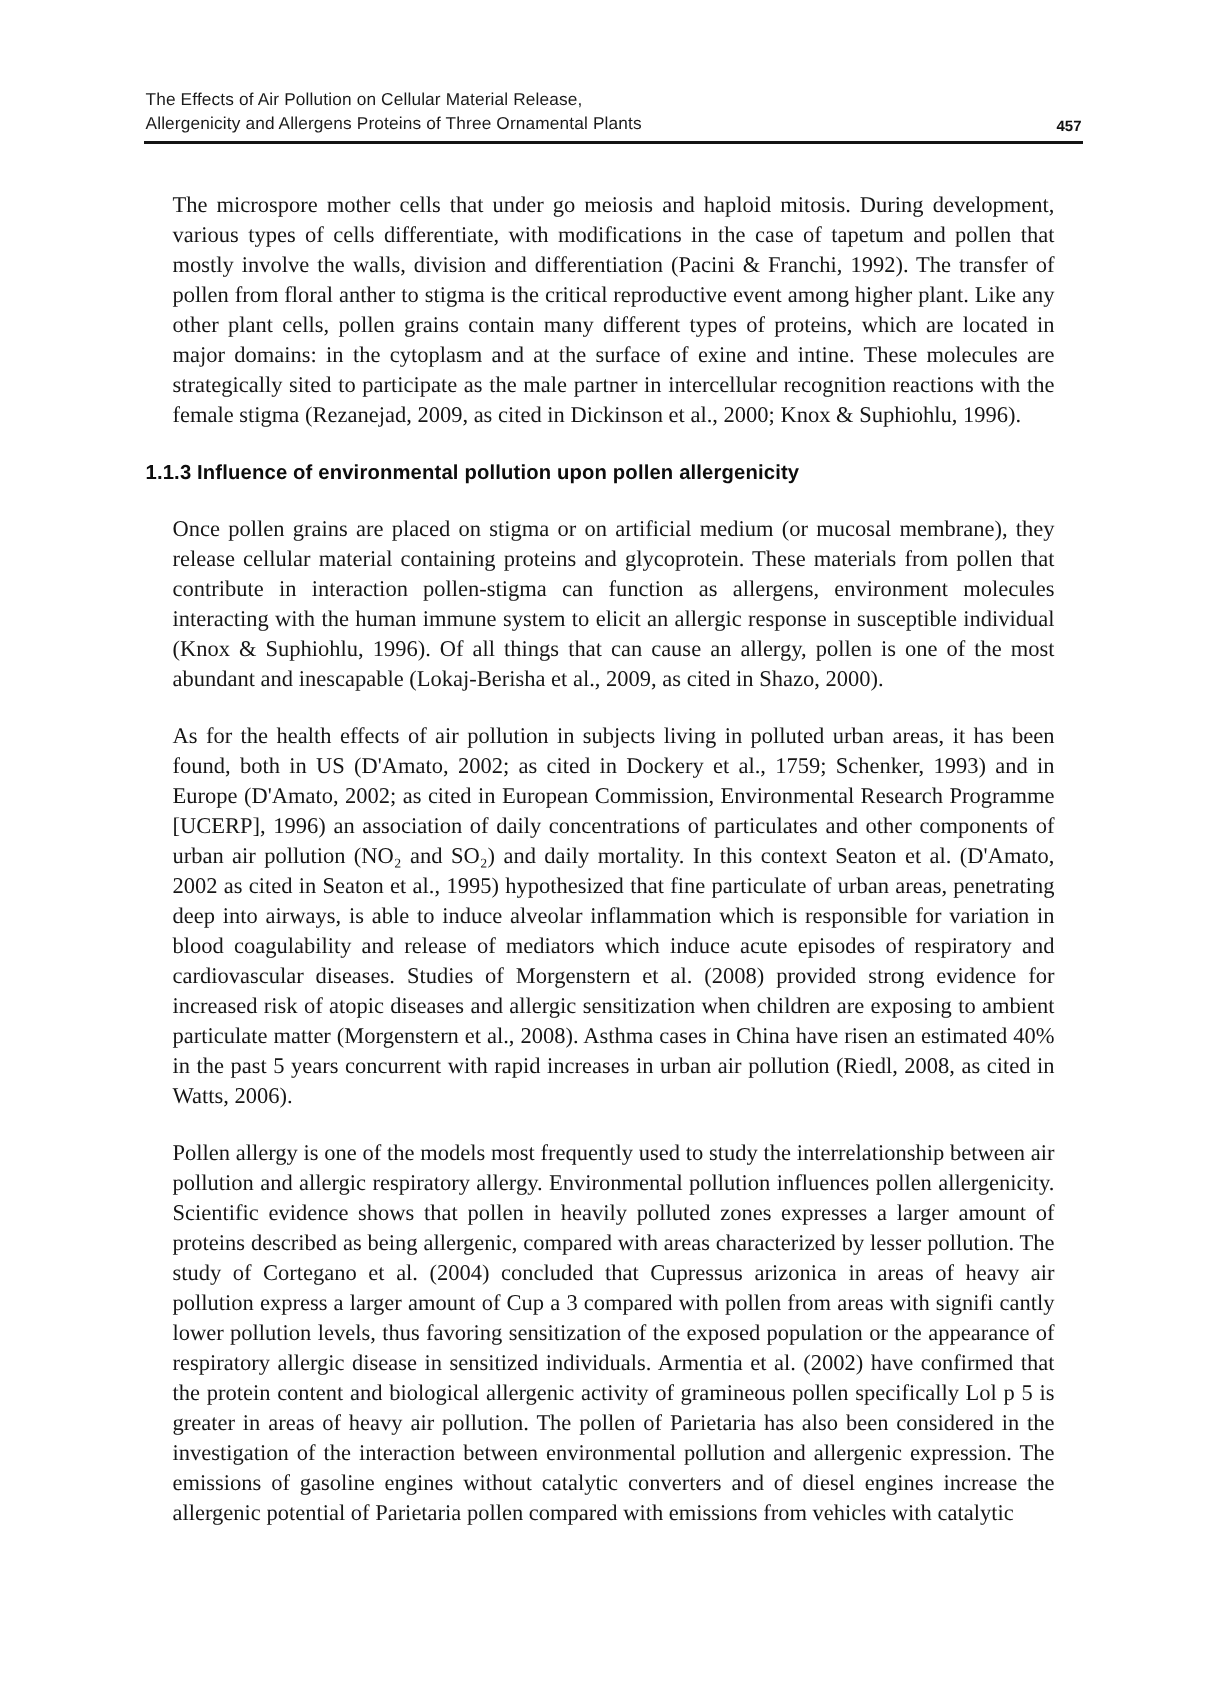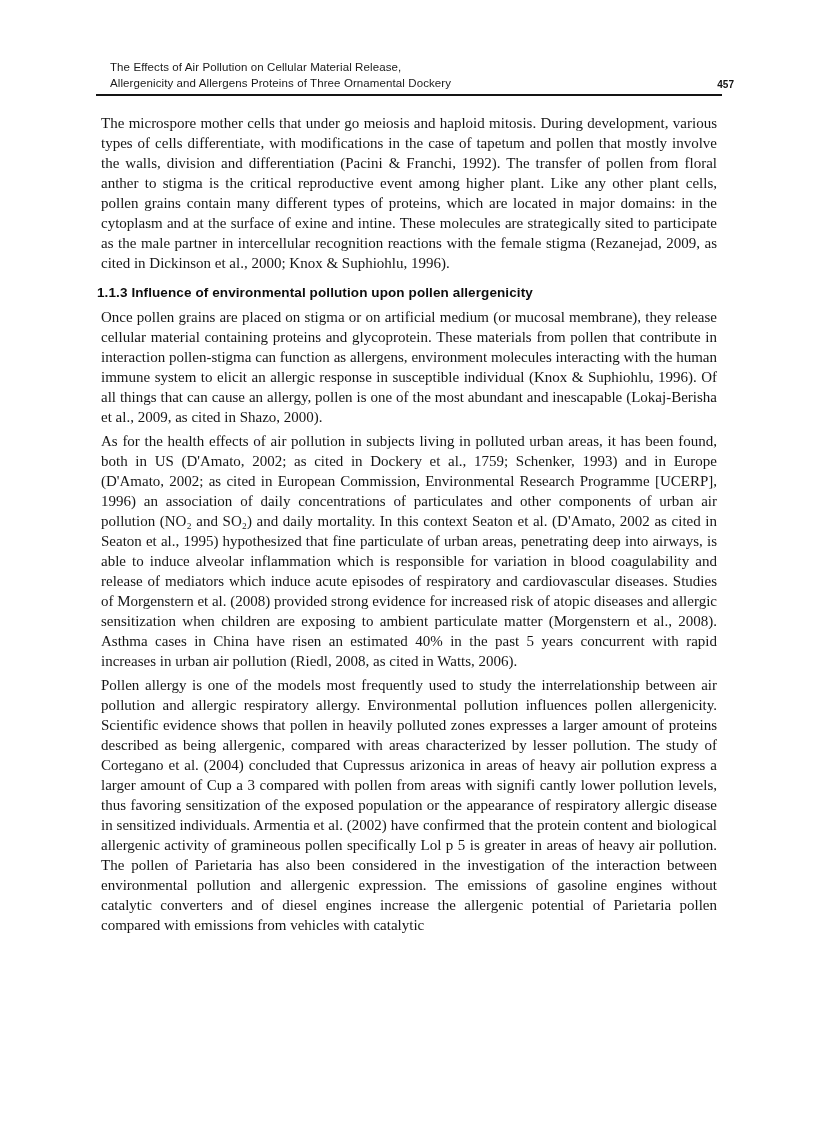"The Effects of Air Pollution" .running-header { left: 110px -> 97px }
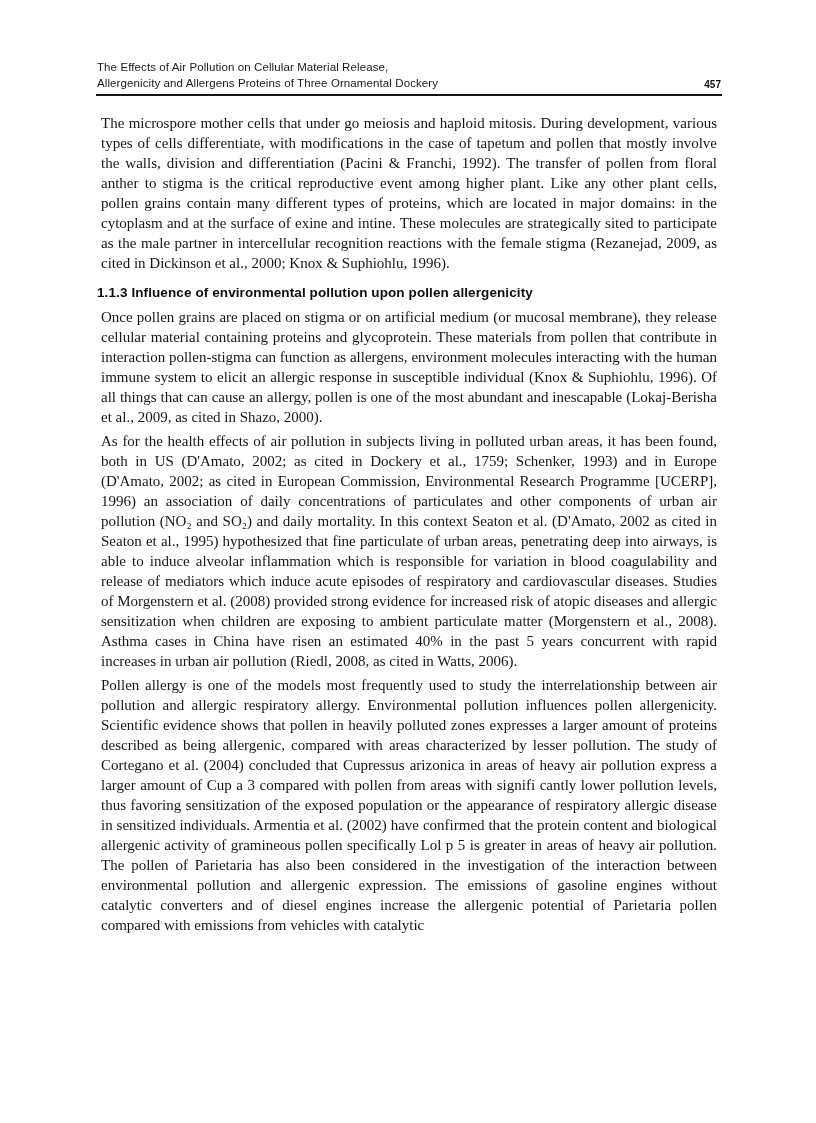"Allergenicity and Allergens Proteins of" div { text: Dockery -> Plants }
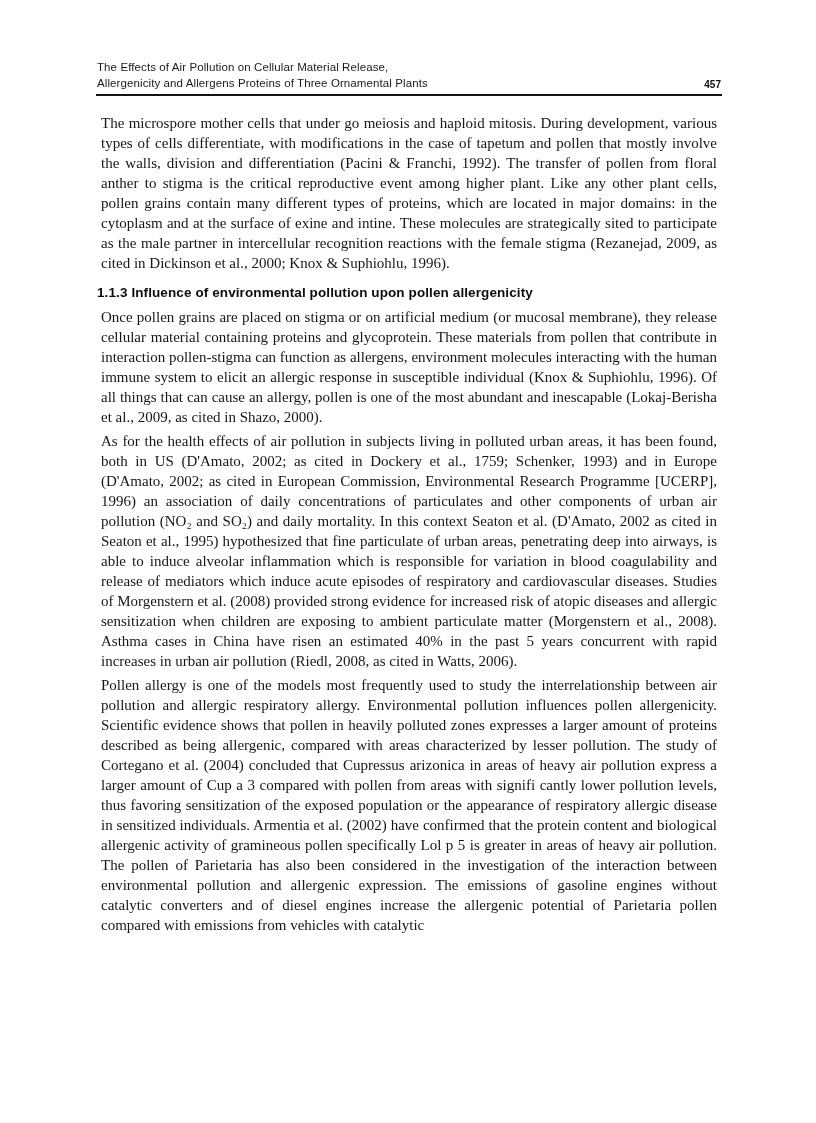"The microspore mother cells that" .page-body p.body-paragraph { margin: 4px -> 18px }
